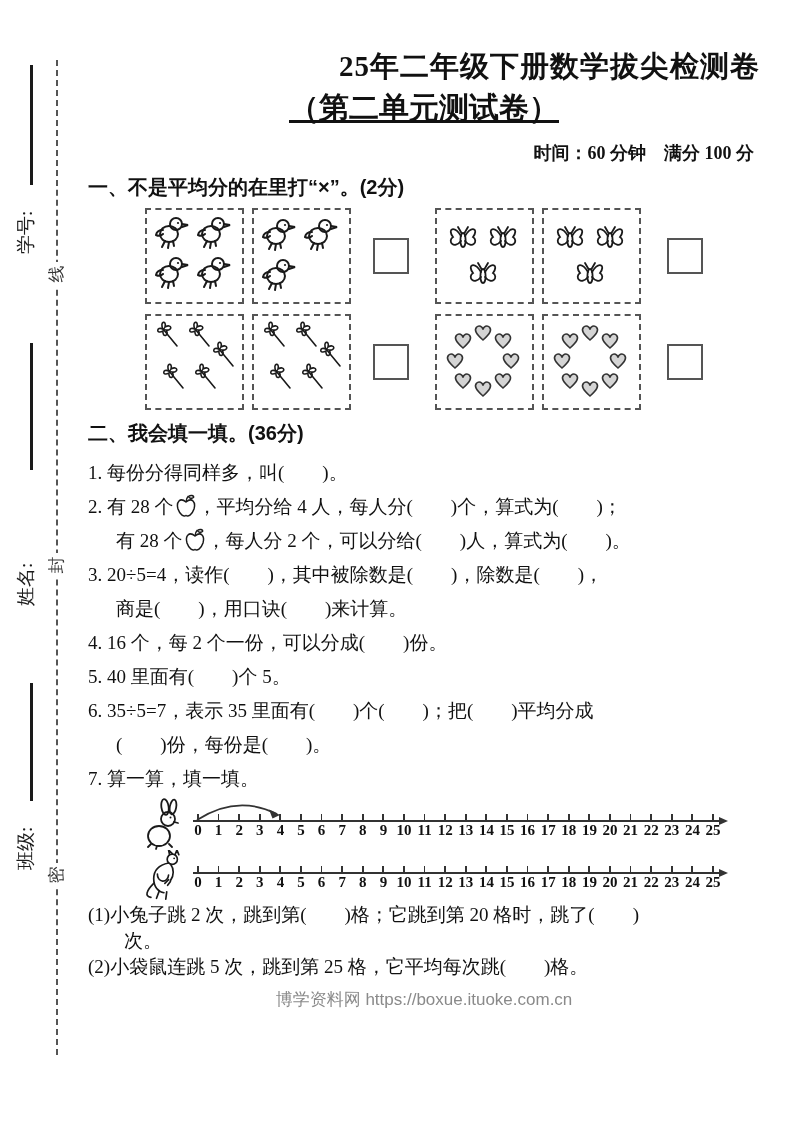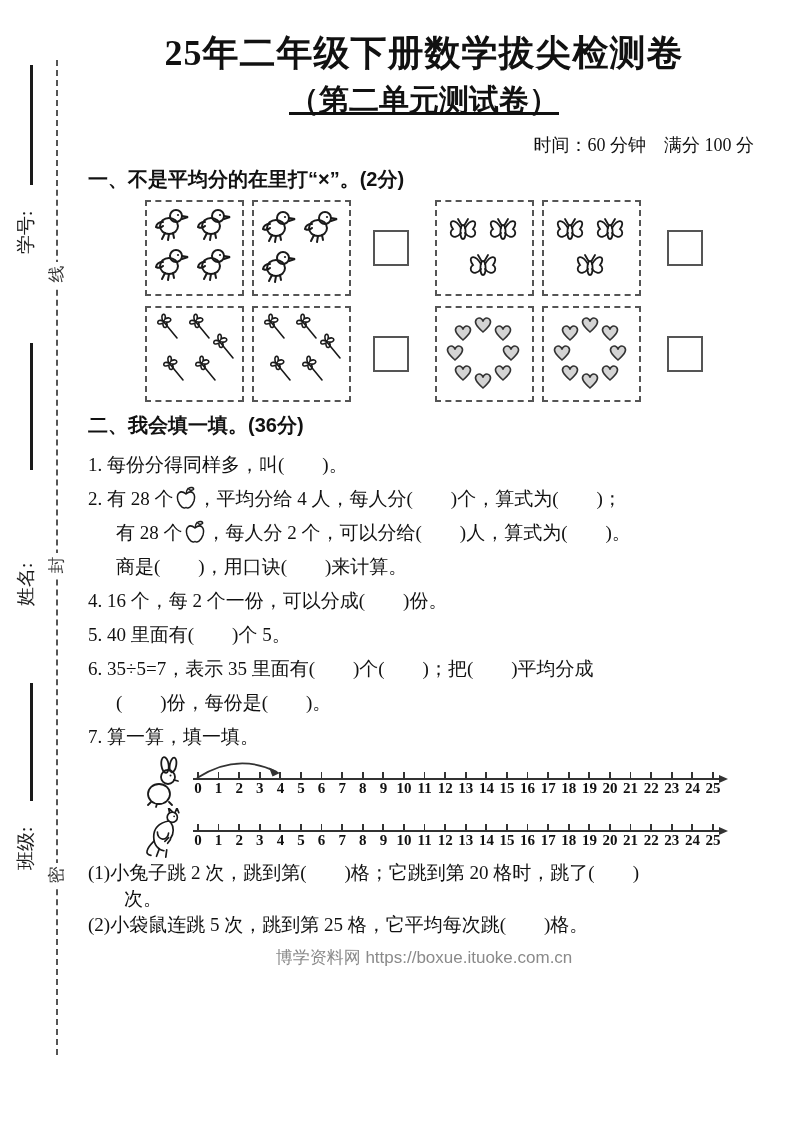"25年二年级下册数学拔尖检测卷" .title { font-size: 36px -> 29px; margin: 31px 0 0 -> 48px 0 0; text-align: center -> right }
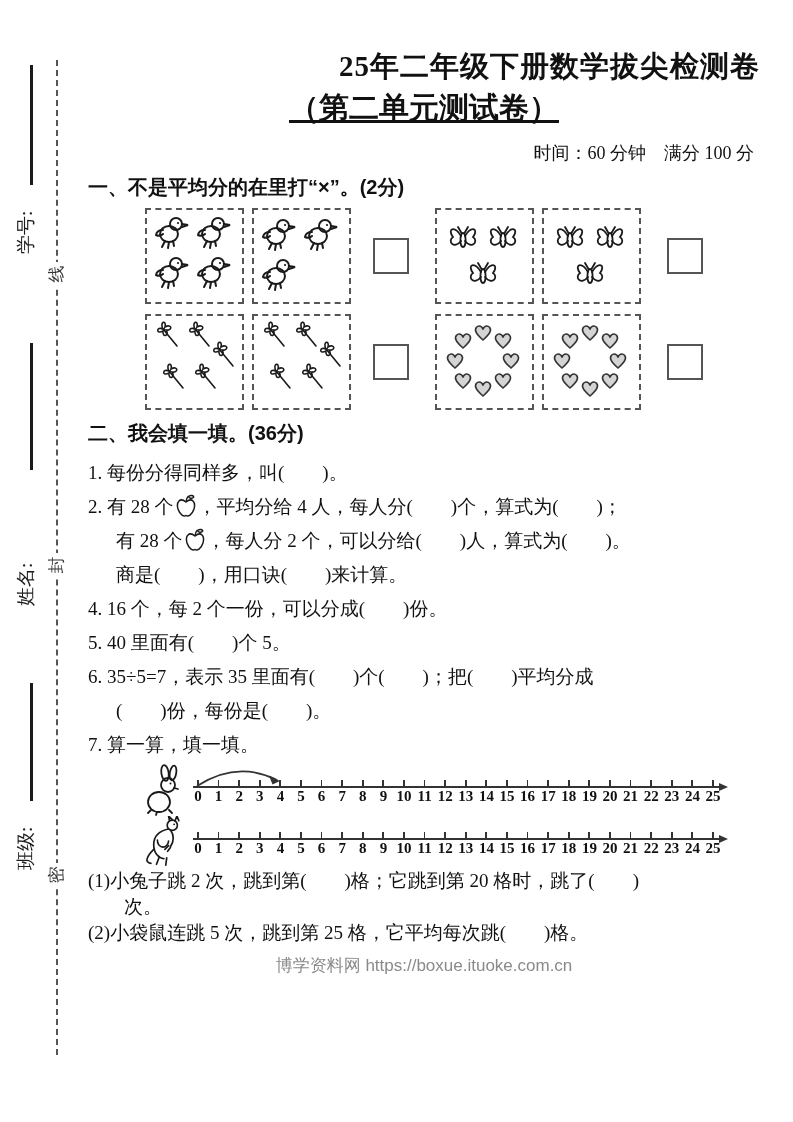"时间：60 分钟 满分 100 分" .time-info { font-weight: 400 -> 700 }
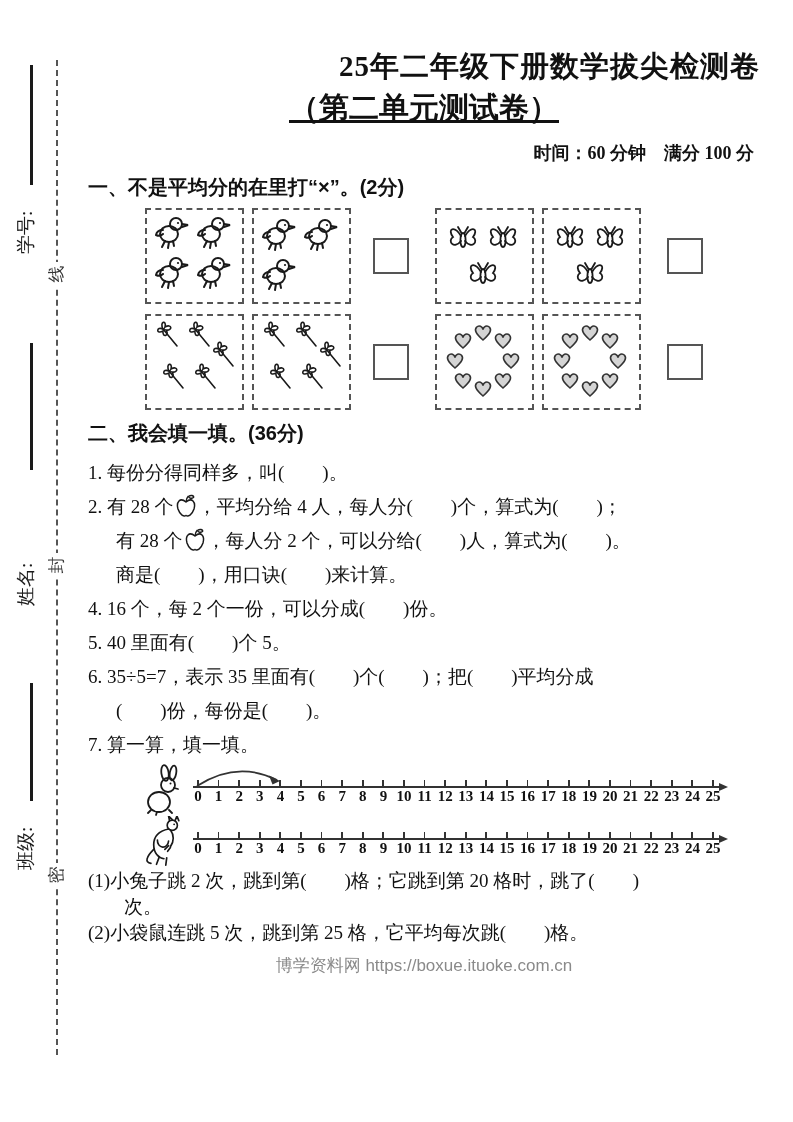"3. 20÷5=4，读作( )，其中被除数是( )，除数是( )，" div.item { html: none -> <div>3. 20÷5=4，读作( )，其中被除数是( )，除数是( )，</div> }
